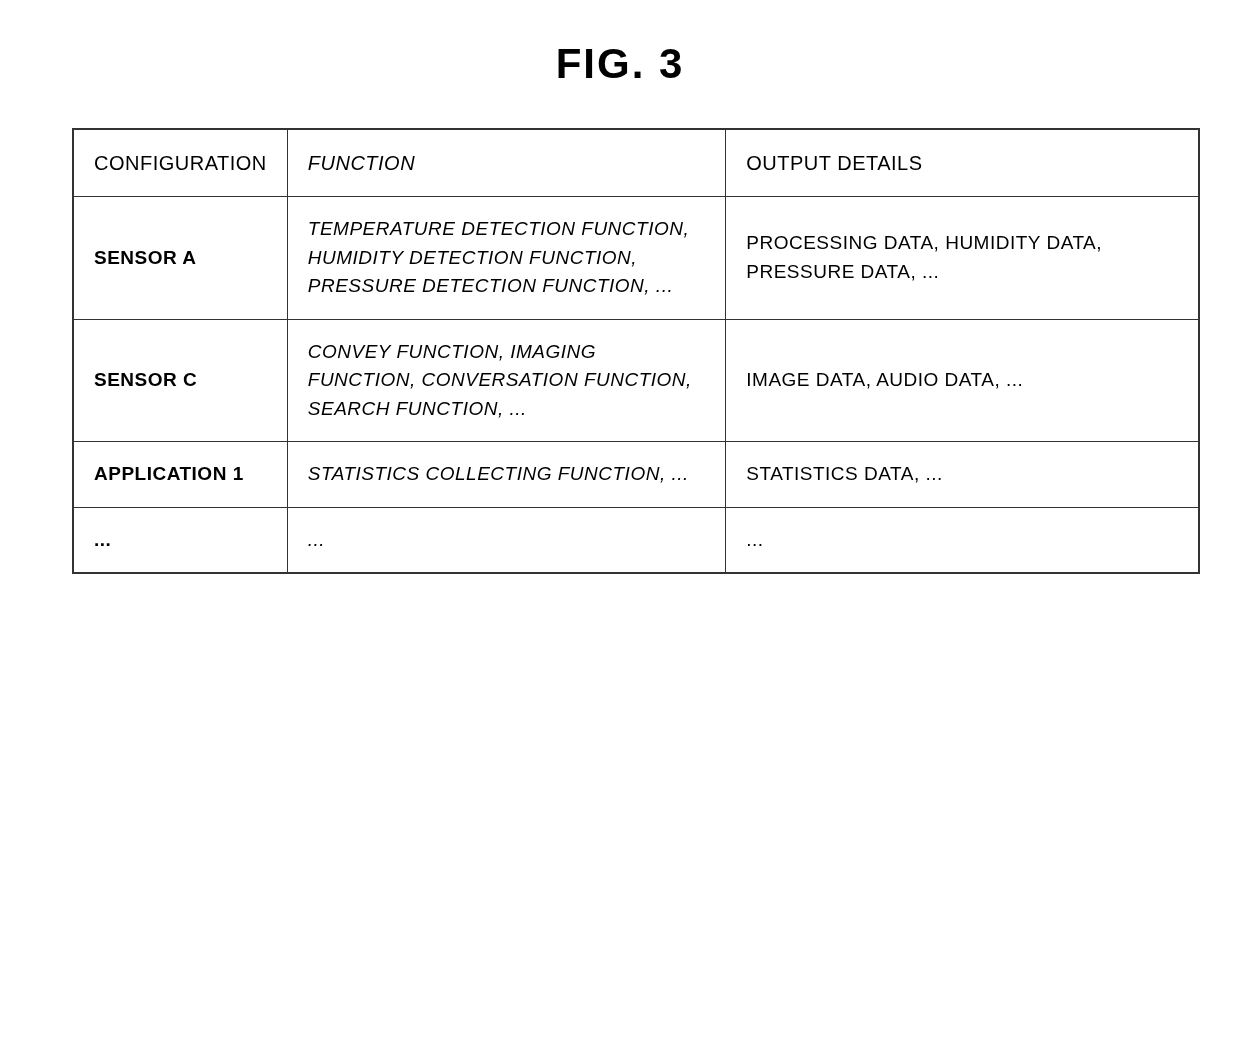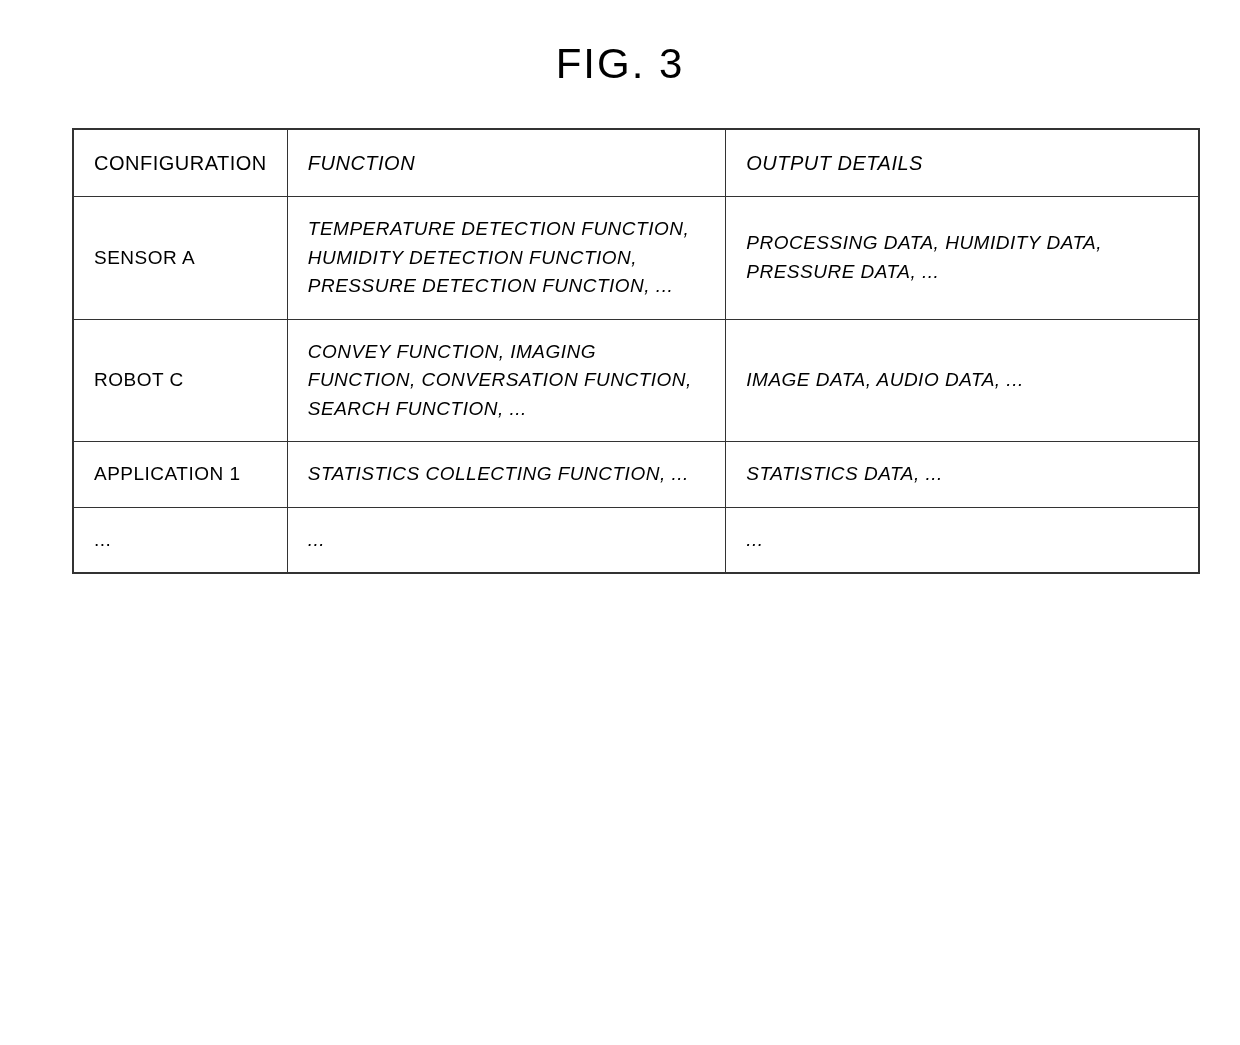"FIG. 3" .page-title { font-weight: normal -> bold }
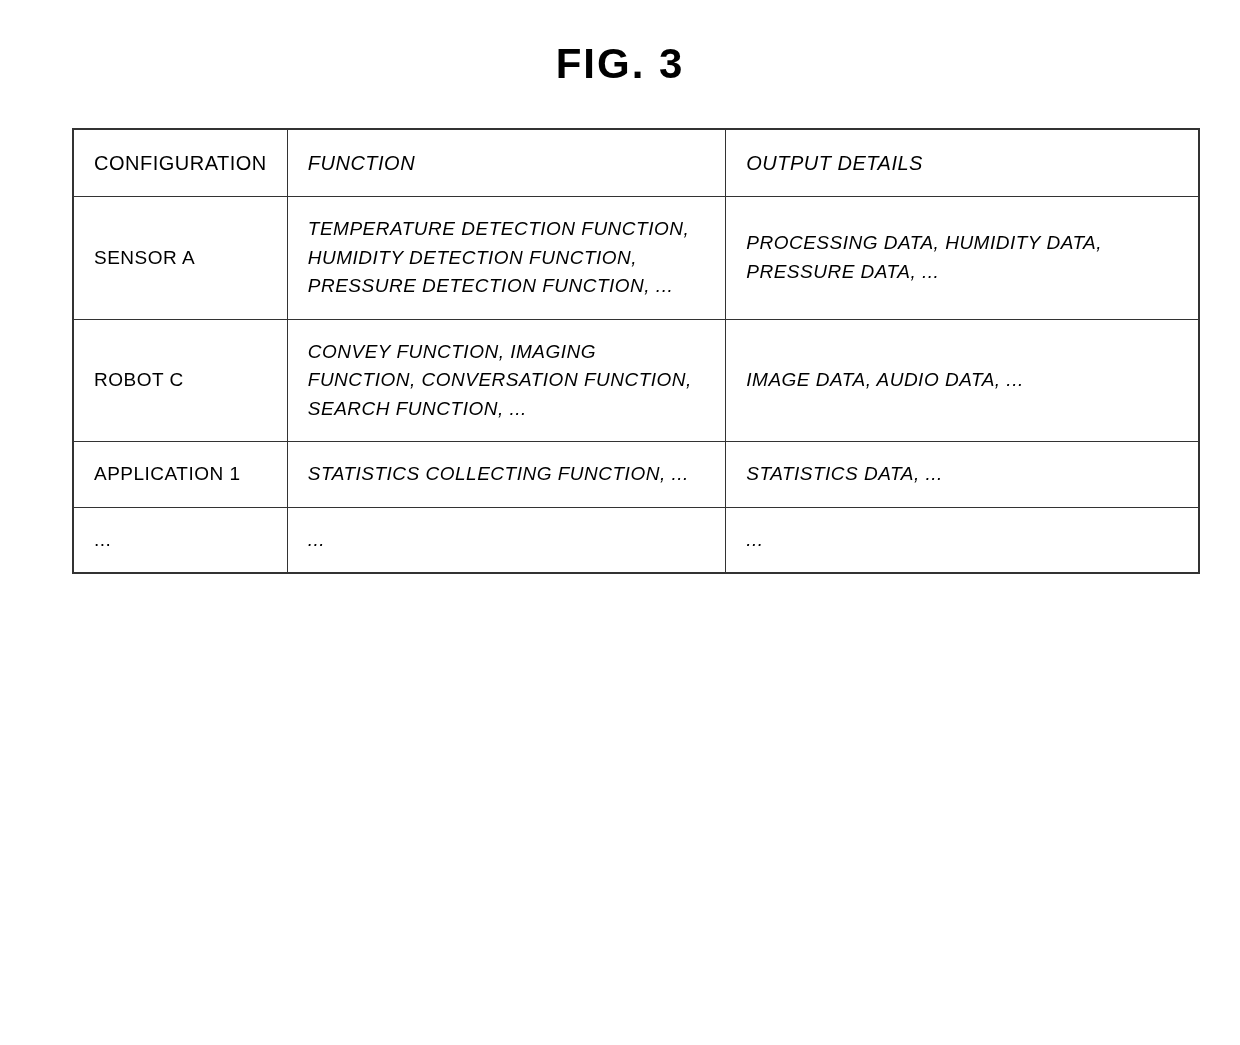"OUTPUT DETAILS" .col-output { font-style: italic -> none }
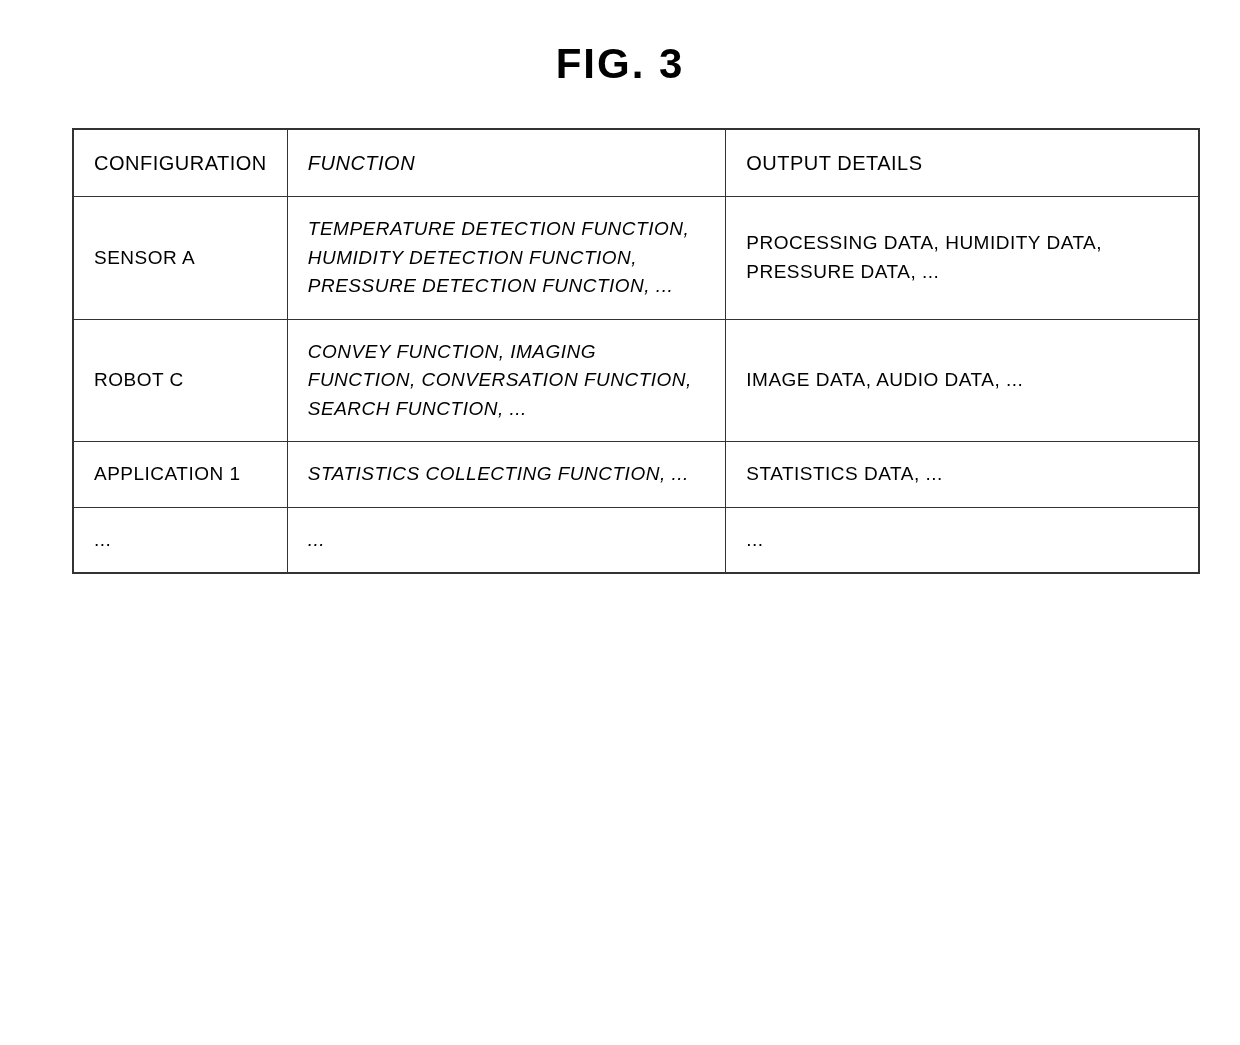"SENSOR A" .col-config { font-weight: normal -> bold }
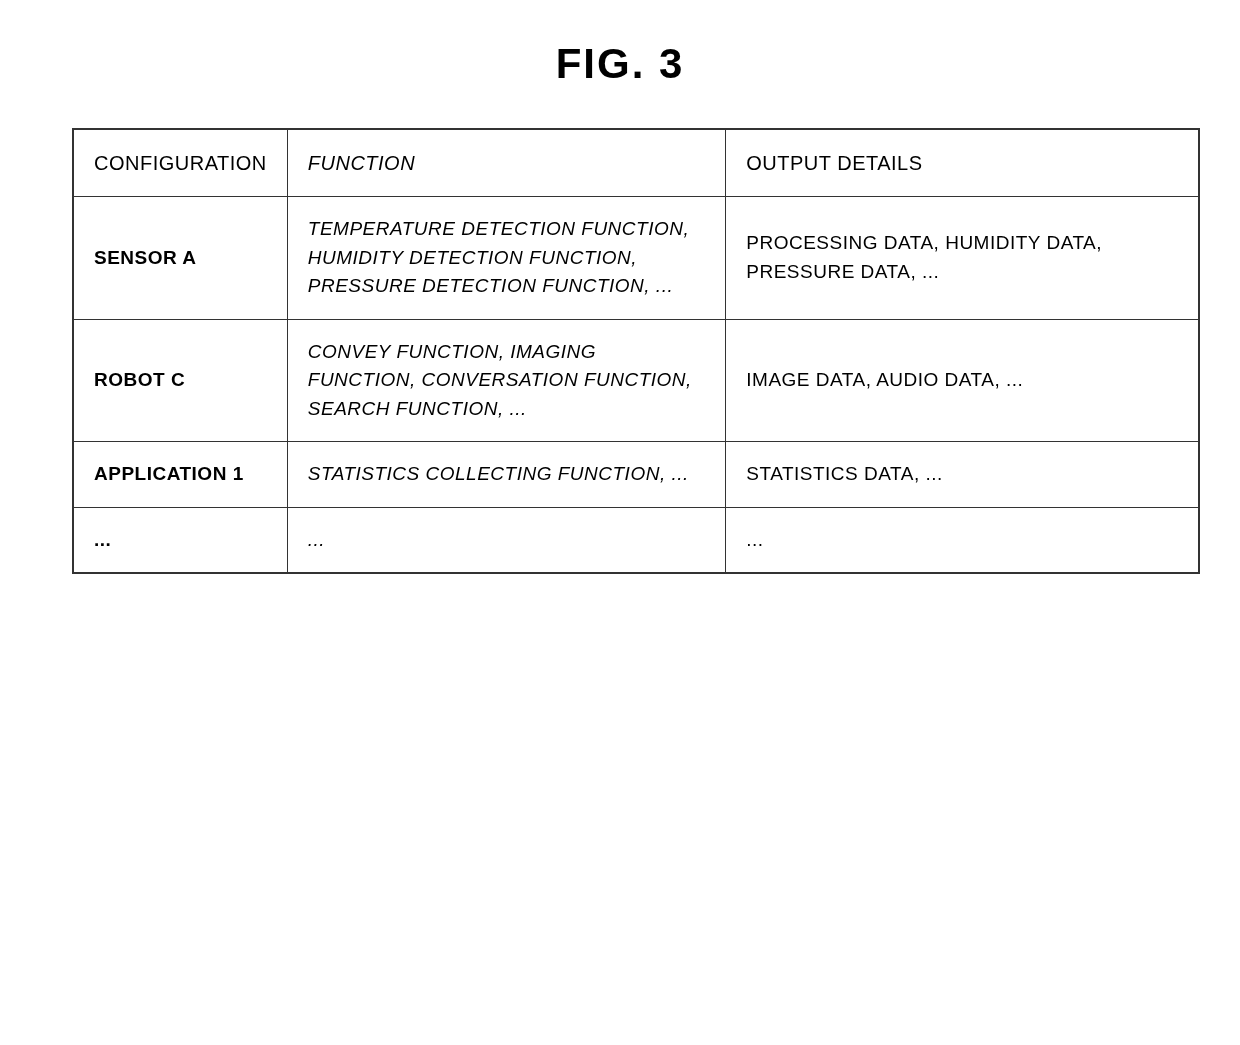"ROBOT C" td.col-config { text: ROBOT -> SENSOR }
